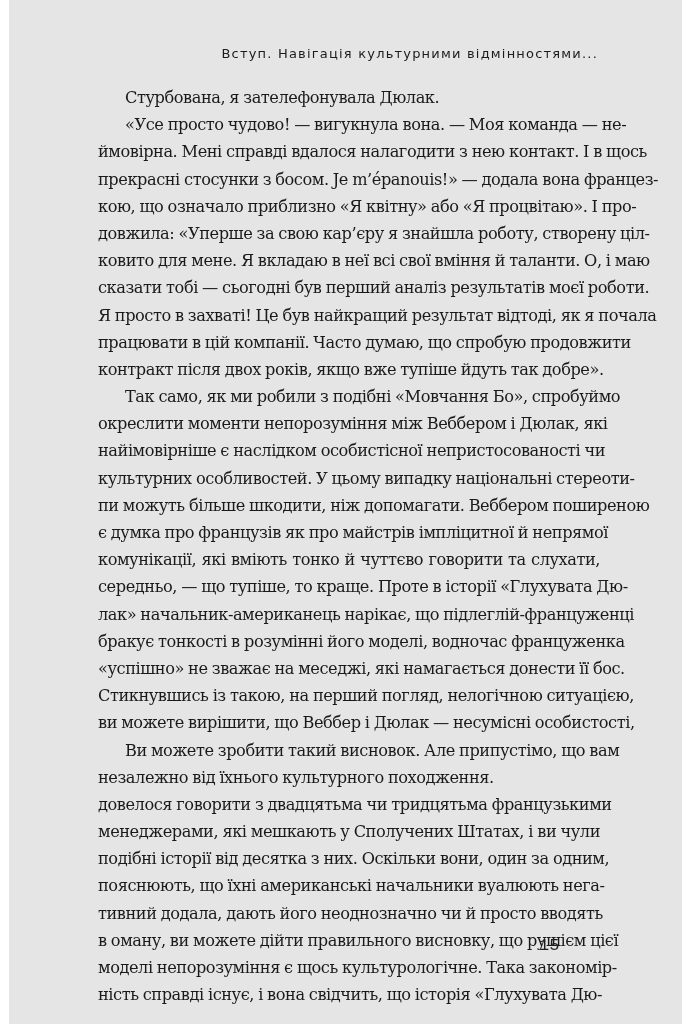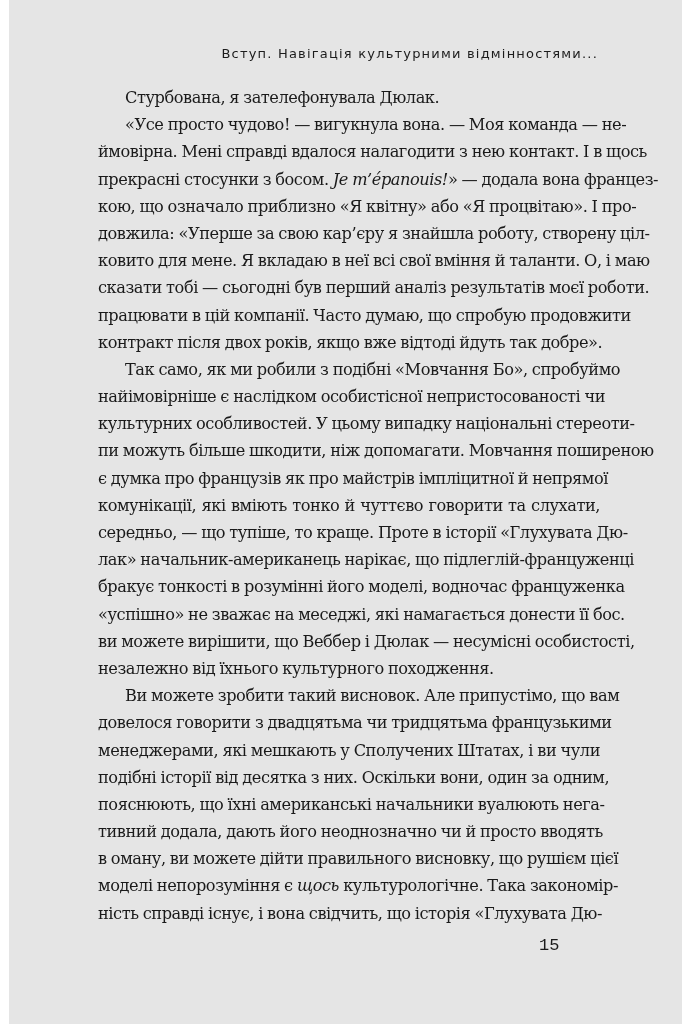"Je m’épanouis!" .it { font-style: italic -> none }
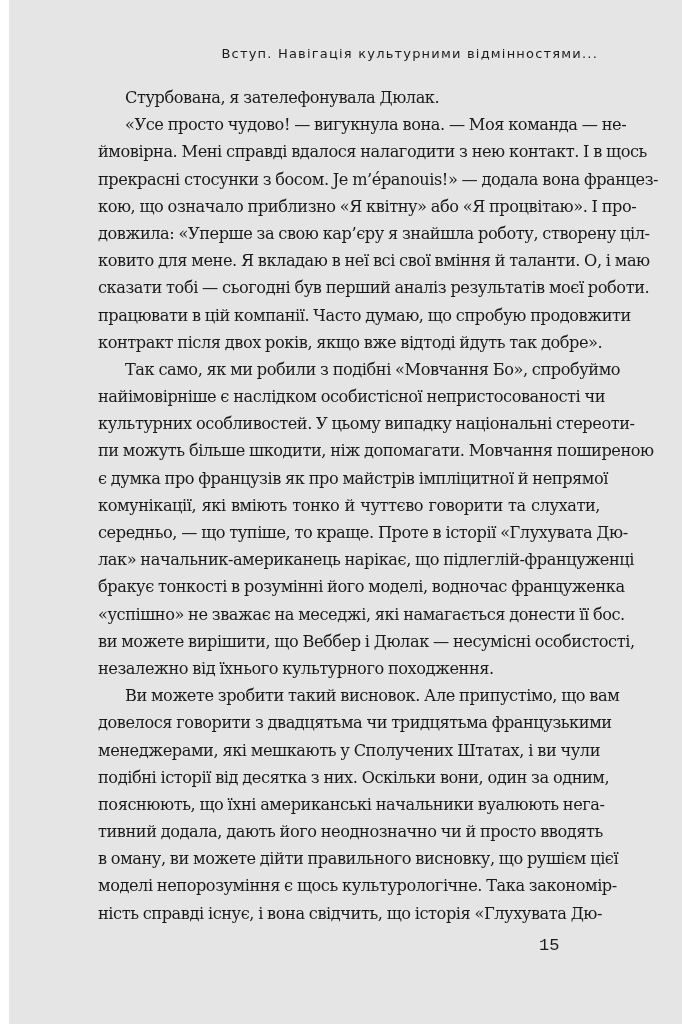"Я просто в захваті! Це" span.line { html: none -> <span>Я просто в захваті! Це був найкращий результат відтоді, як я почала</span> }
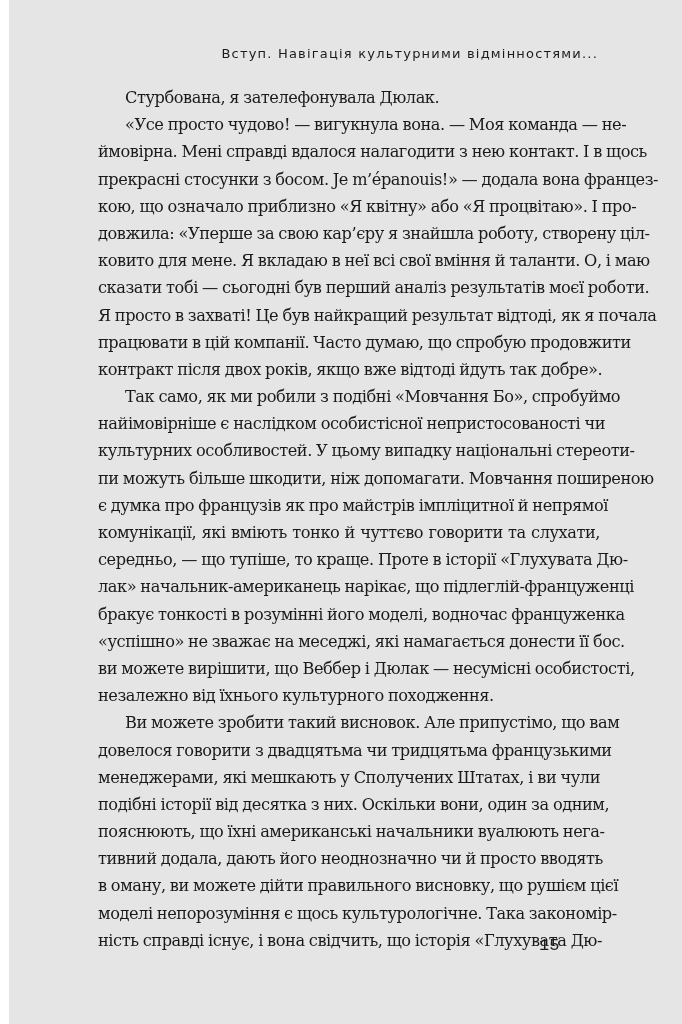"контракт після двох років, якщо" span.line { text: відтоді -> тупіше }
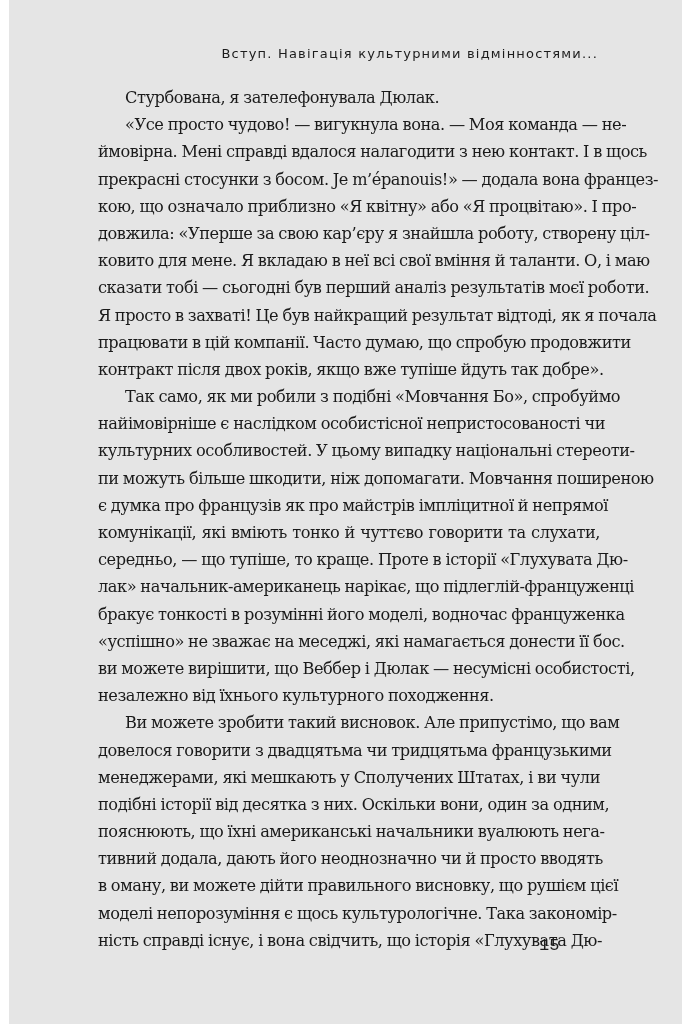"окреслити моменти непорозуміння між" span.line { html: none -> <span>окреслити моменти непорозуміння між Веббером і Дюлак, які</span> }
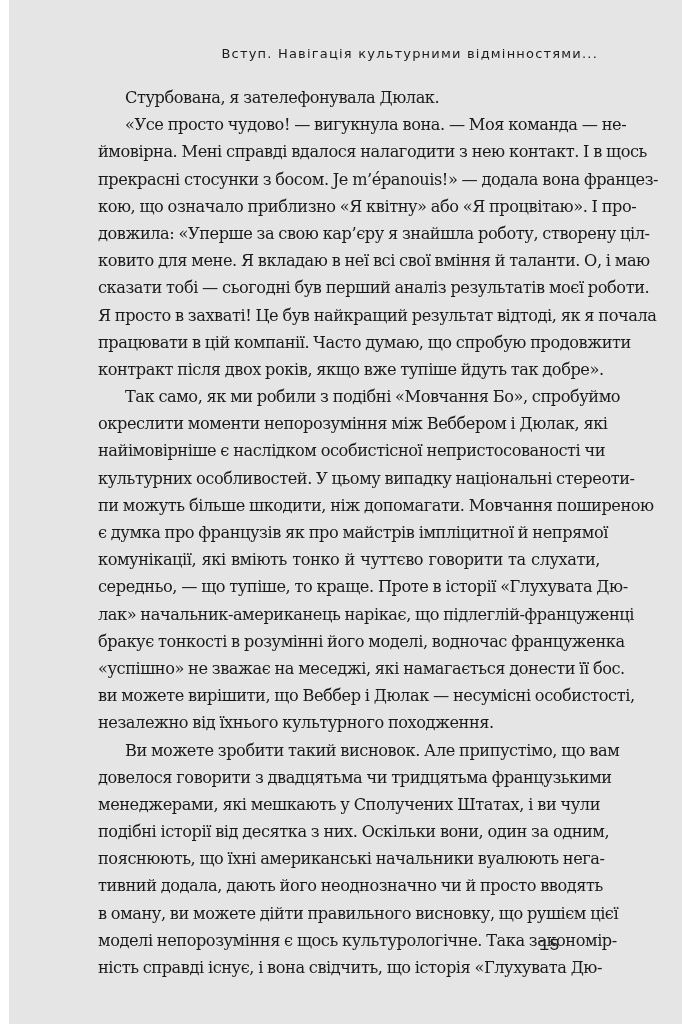"пи можуть більше шкодити, ніж" span.line { text: Мовчання -> Веббером }
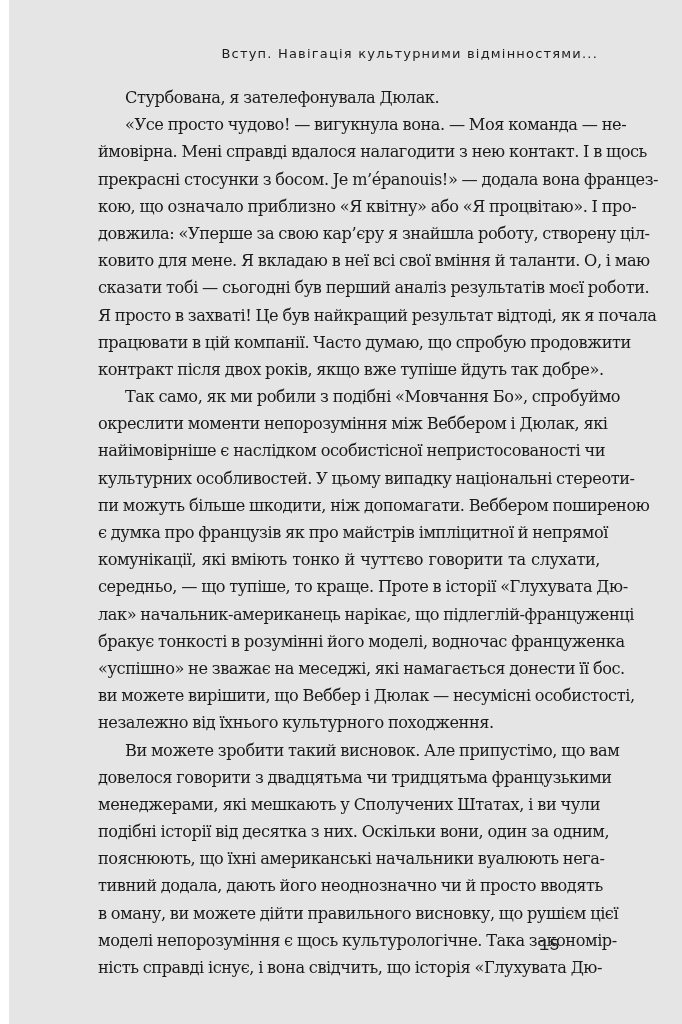"Стикнувшись із такою, на перший" span.line { html: none -> <span>Стикнувшись із такою, на перший погляд, нелогічною ситуацією,</span> }
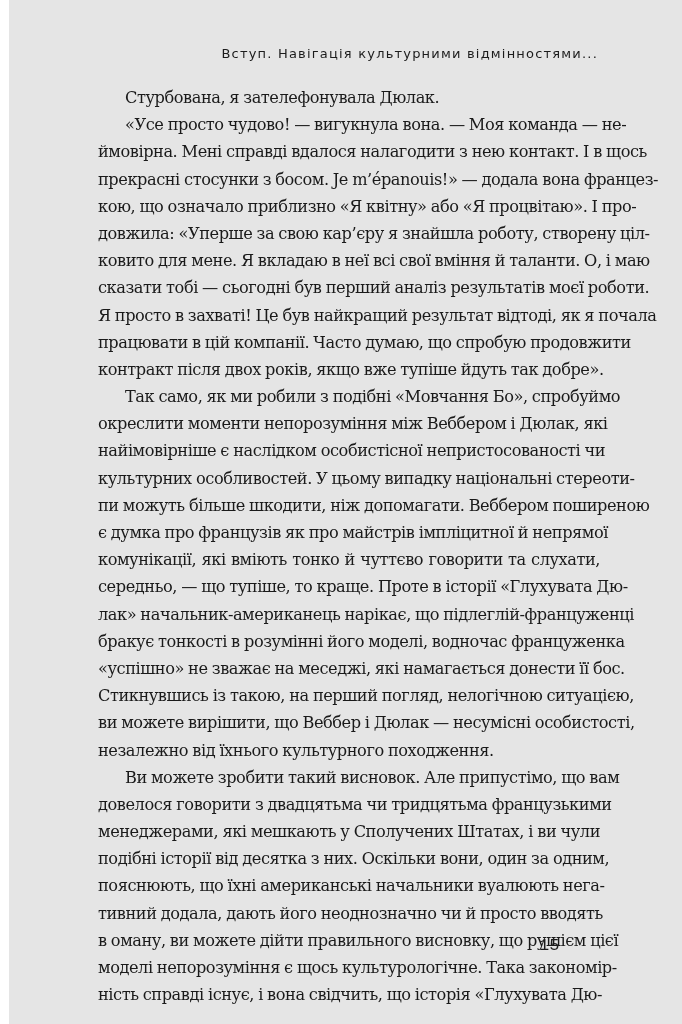"незалежно від їхнього культурного" span.line { order: before "Ви можете зробити такий висновок." -> after "Ви можете зробити такий висновок." }
